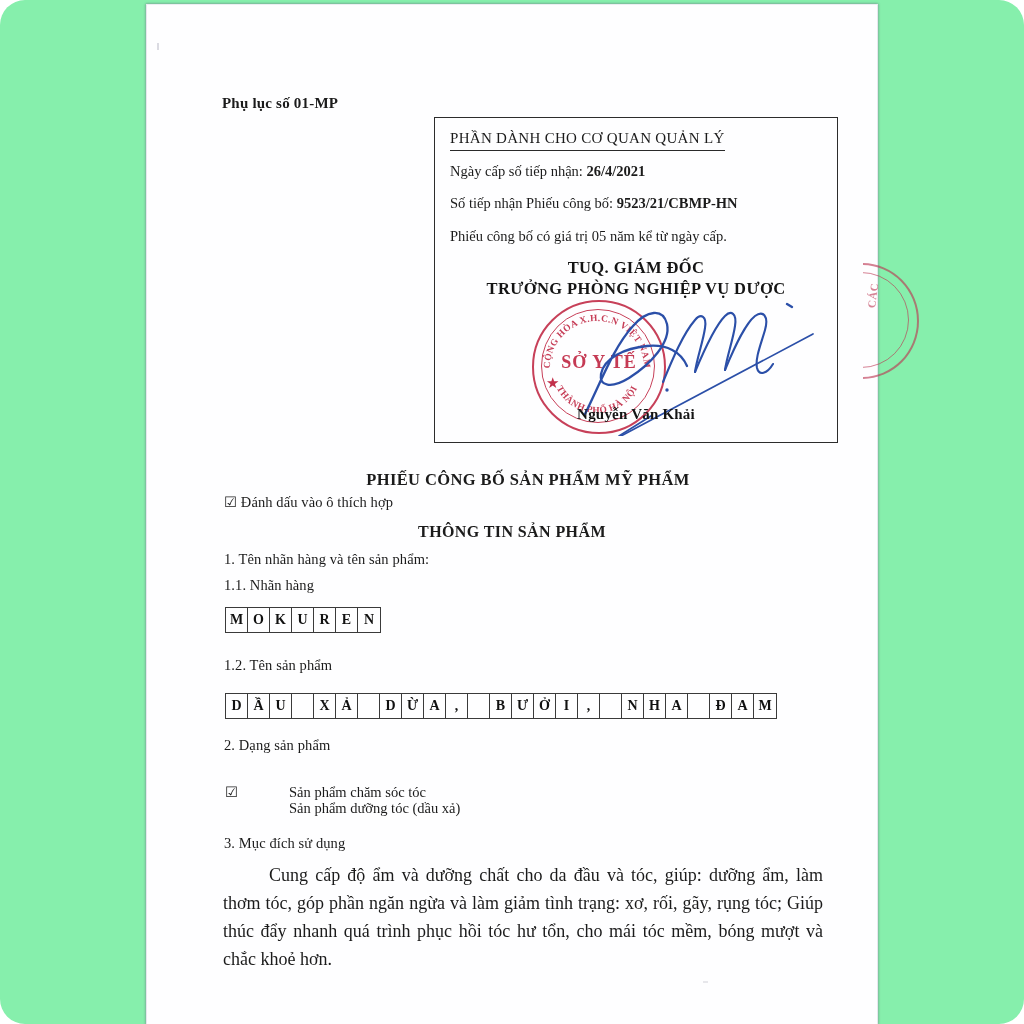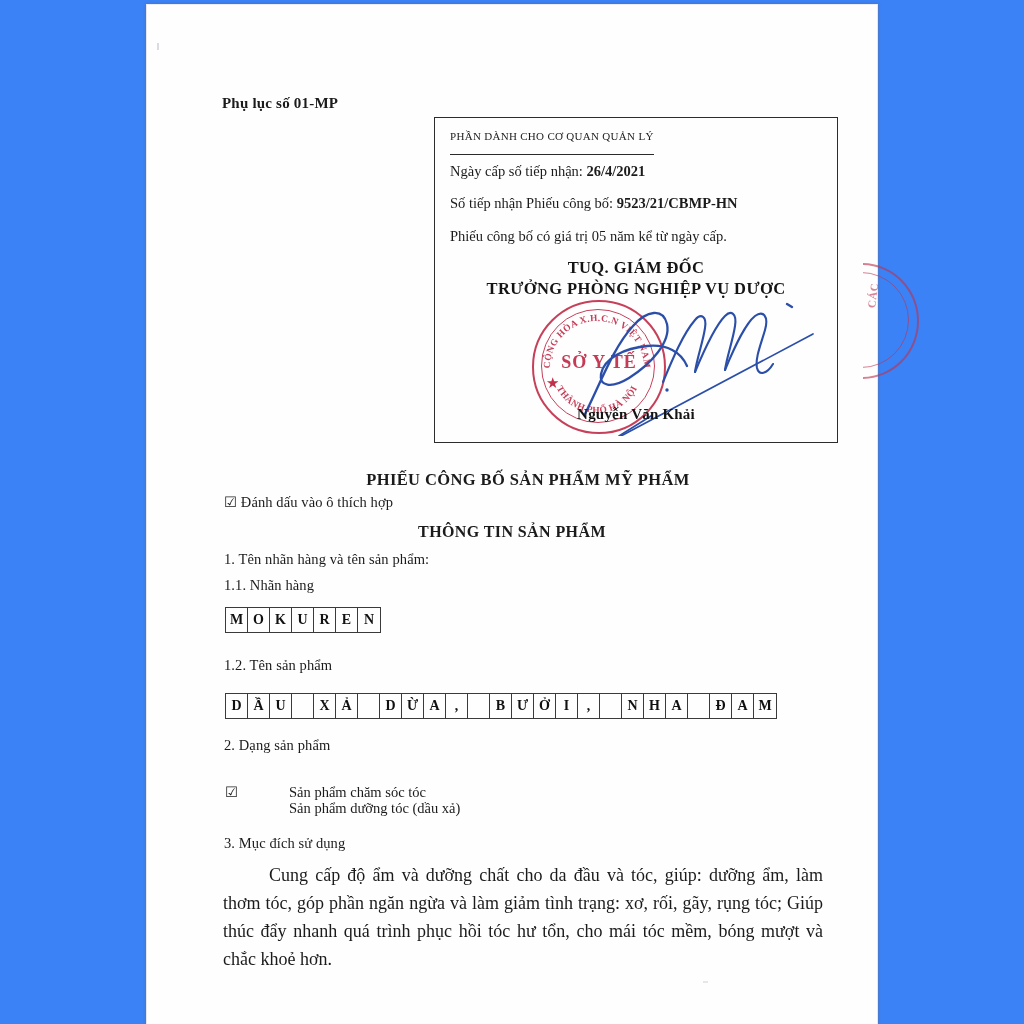"Phụ lục số 01-MP" #canvas { background: #3b82f6 -> #86efac; border-radius: none -> 25px }
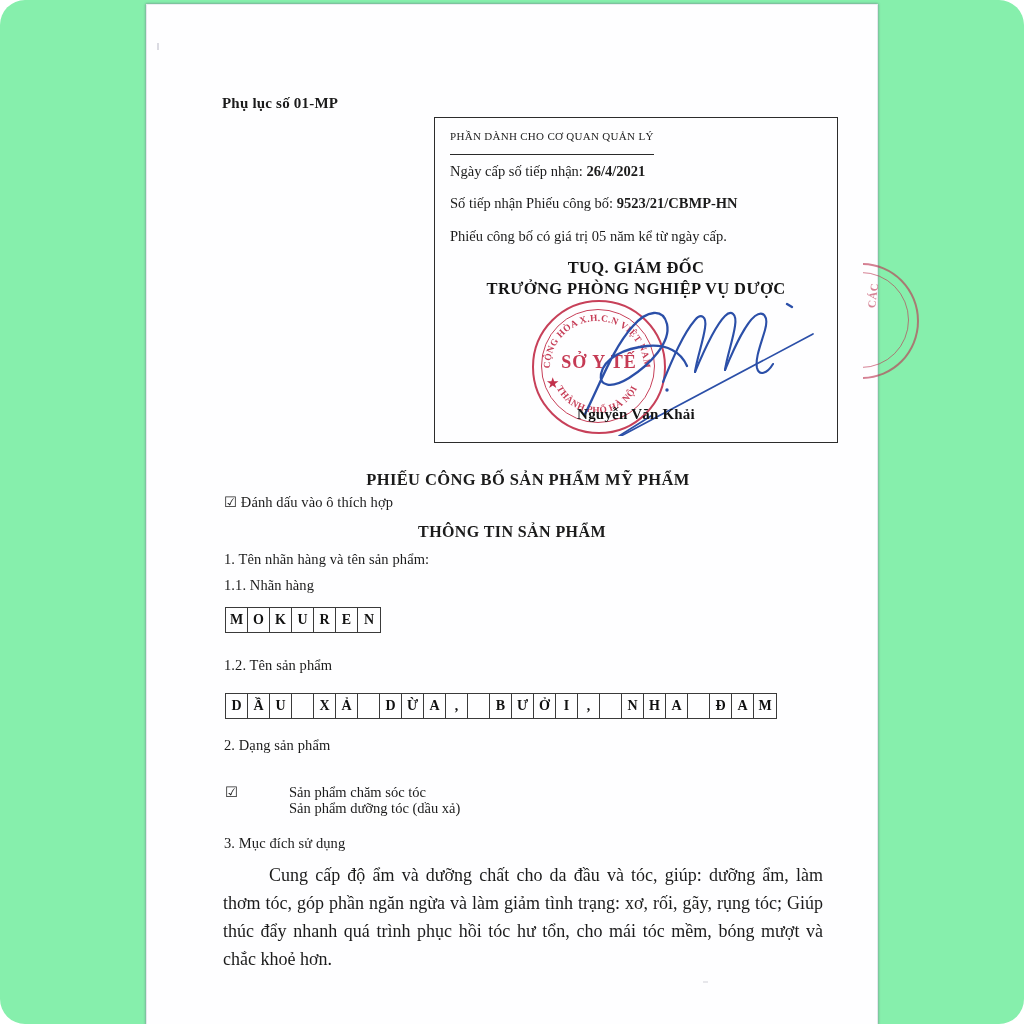"PHẦN DÀNH CHO CƠ QUAN" #admin-heading { font-size: 11px -> 15px; padding-bottom: 12px -> 3px }
